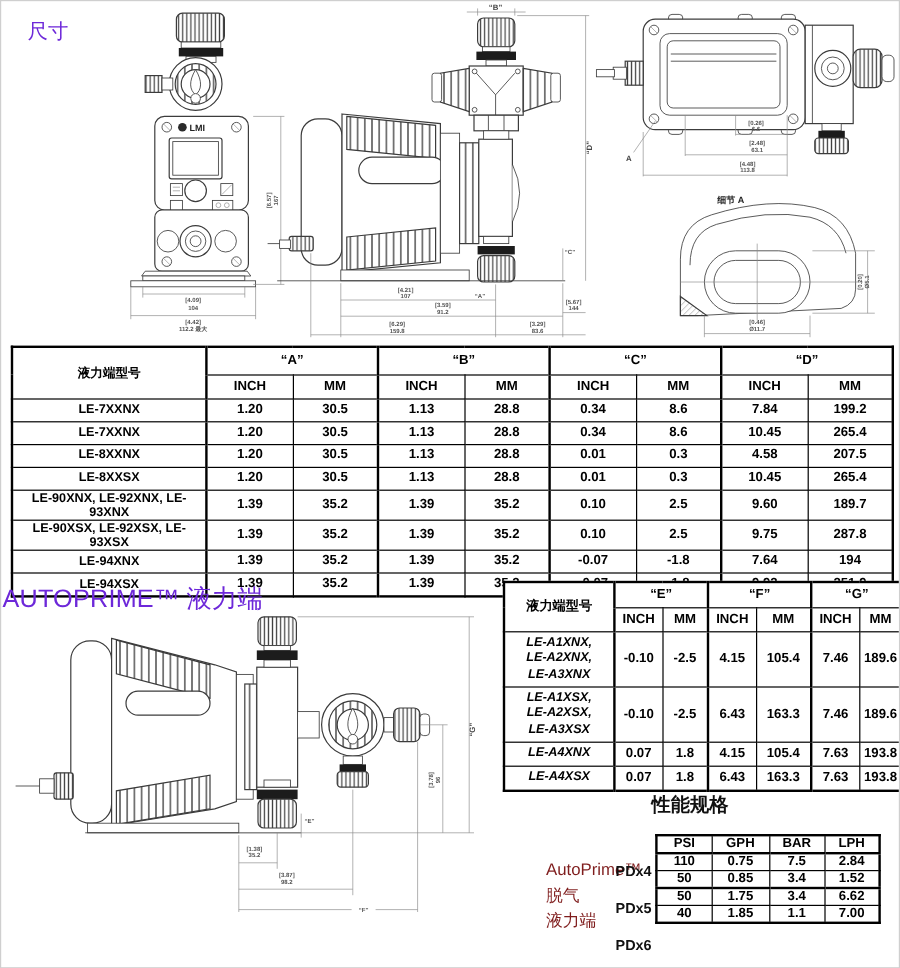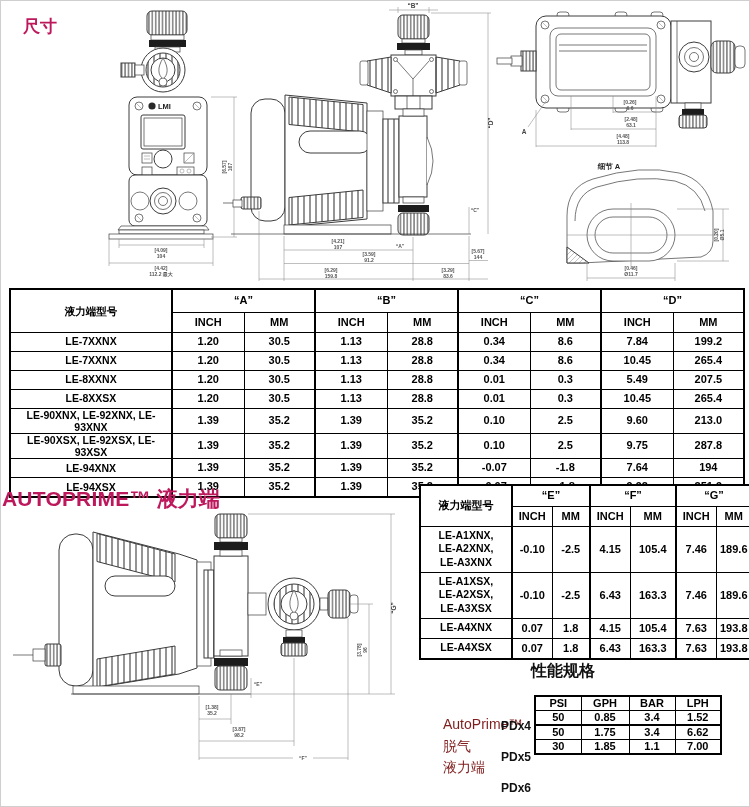"尺寸" .h-cn { color: #be185d -> #6d28d9; font-weight: bold -> normal }
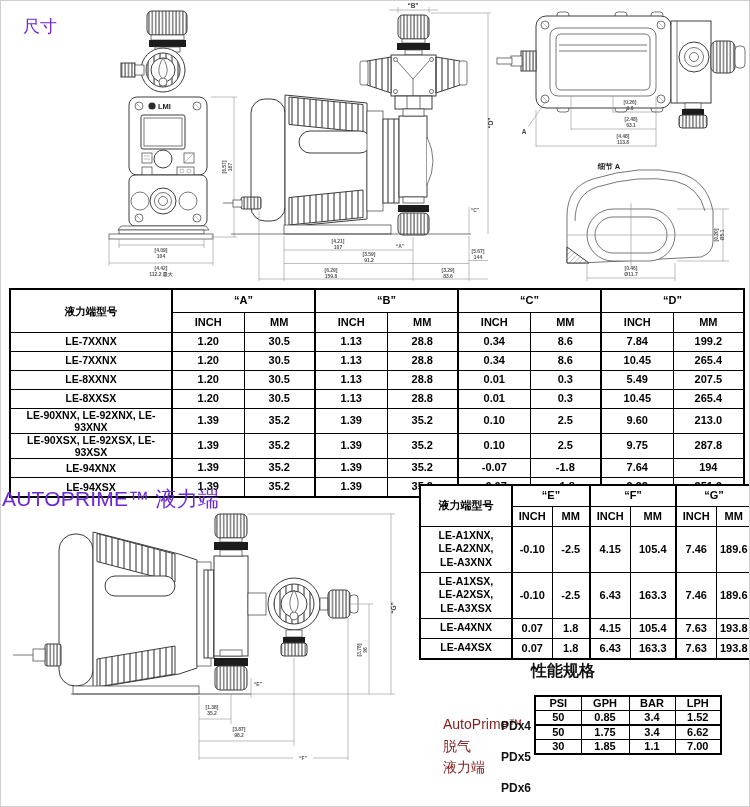"5.49" td.b2 { text: 5.49 -> 4.58 }
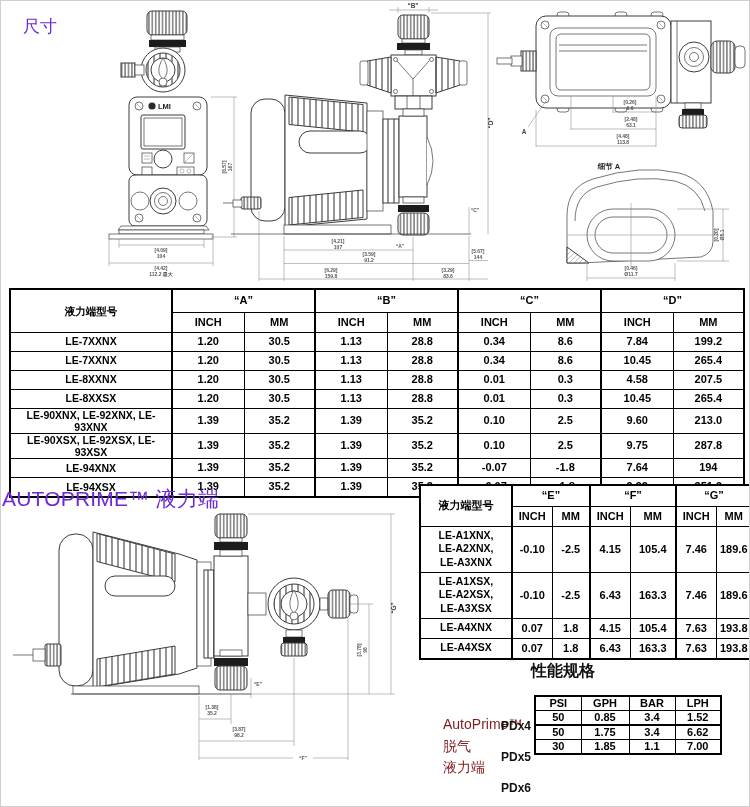"213.0" td { text: 213.0 -> 189.7 }
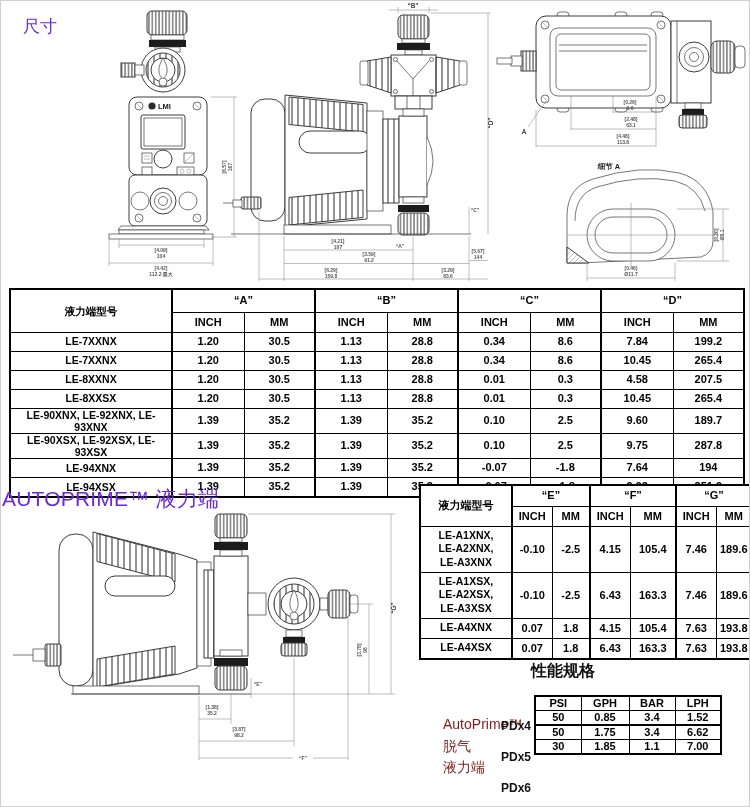"LE-A1XNX," #efg-table .mdl3 { font-style: none -> italic }
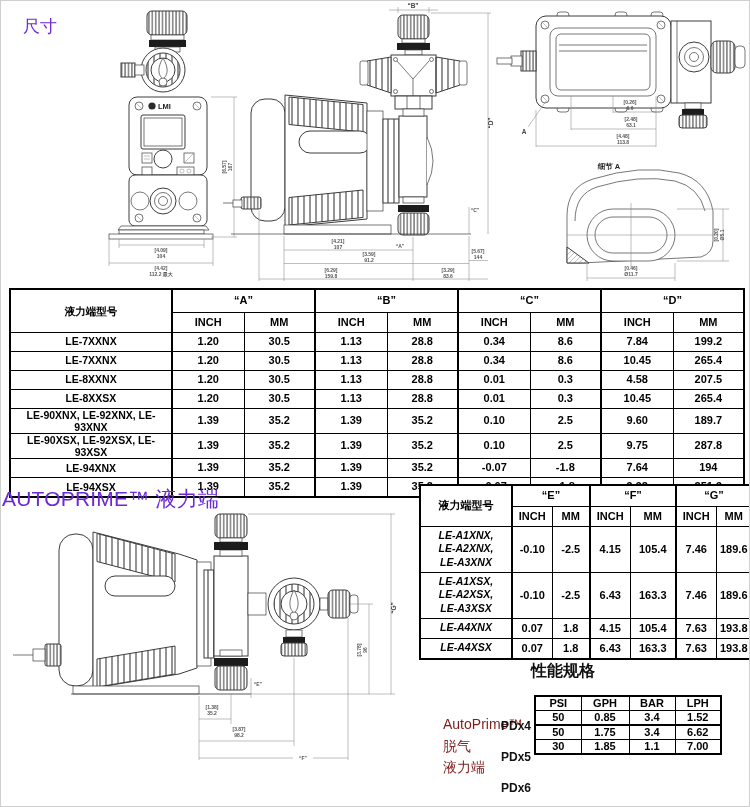"性能规格" #perf { left: 416px -> 428px }
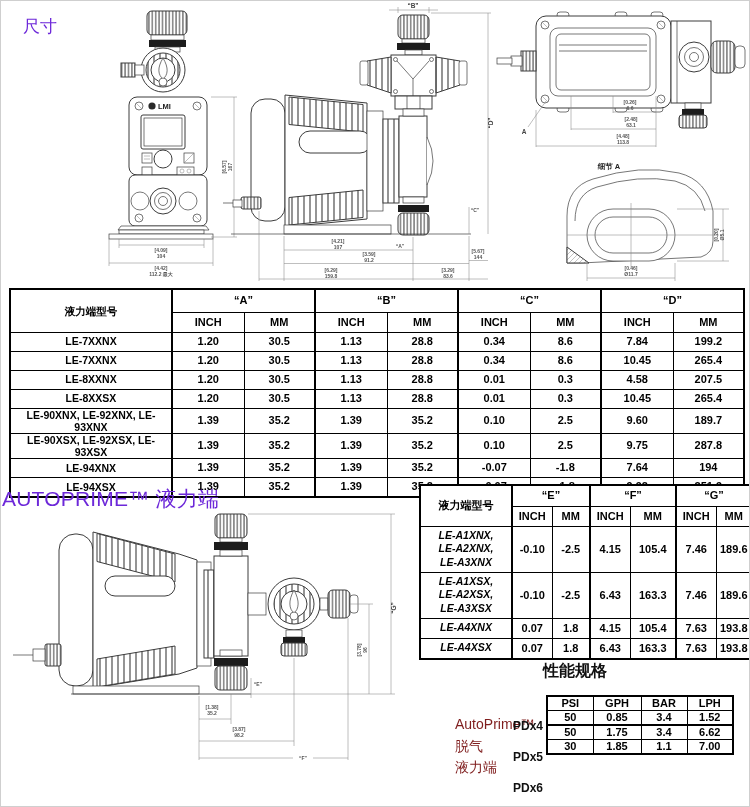"110" tr.grp { html: none -> <tr> <td>110</td> <td>0.75</td> <td>7.5</td> <td>2.84</td> </tr> }
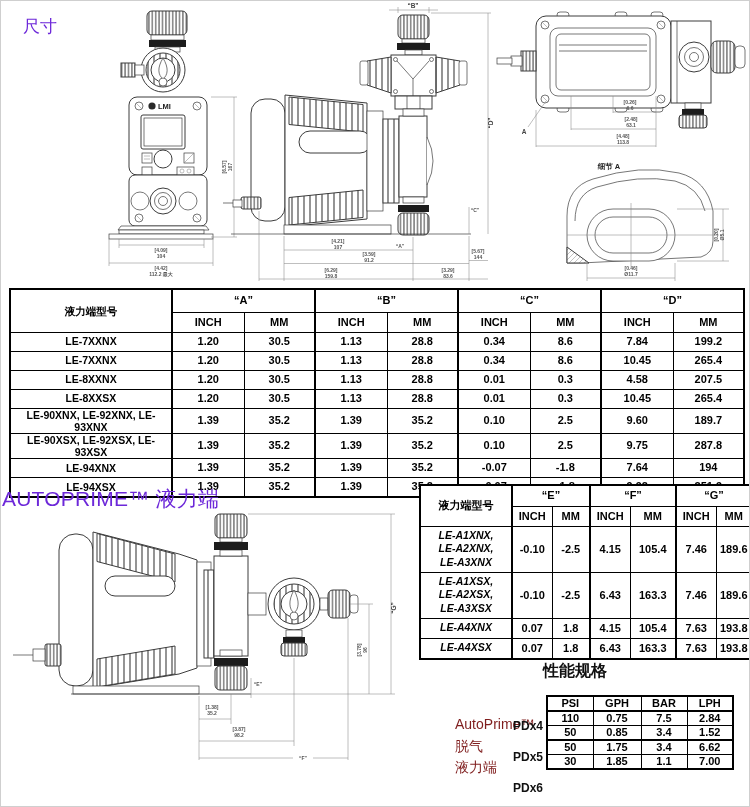"30" td { text: 30 -> 40 }
